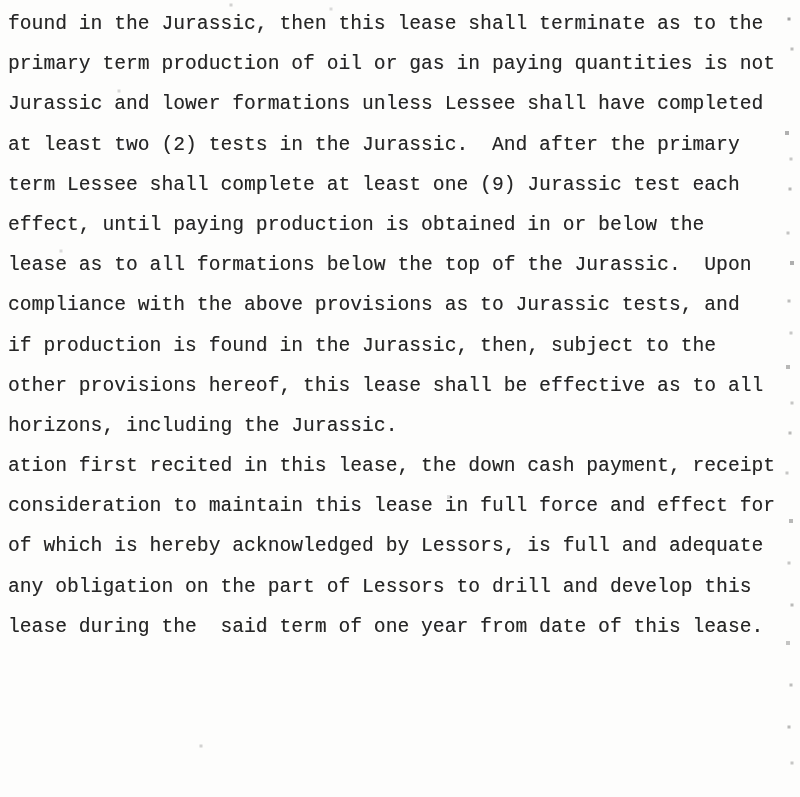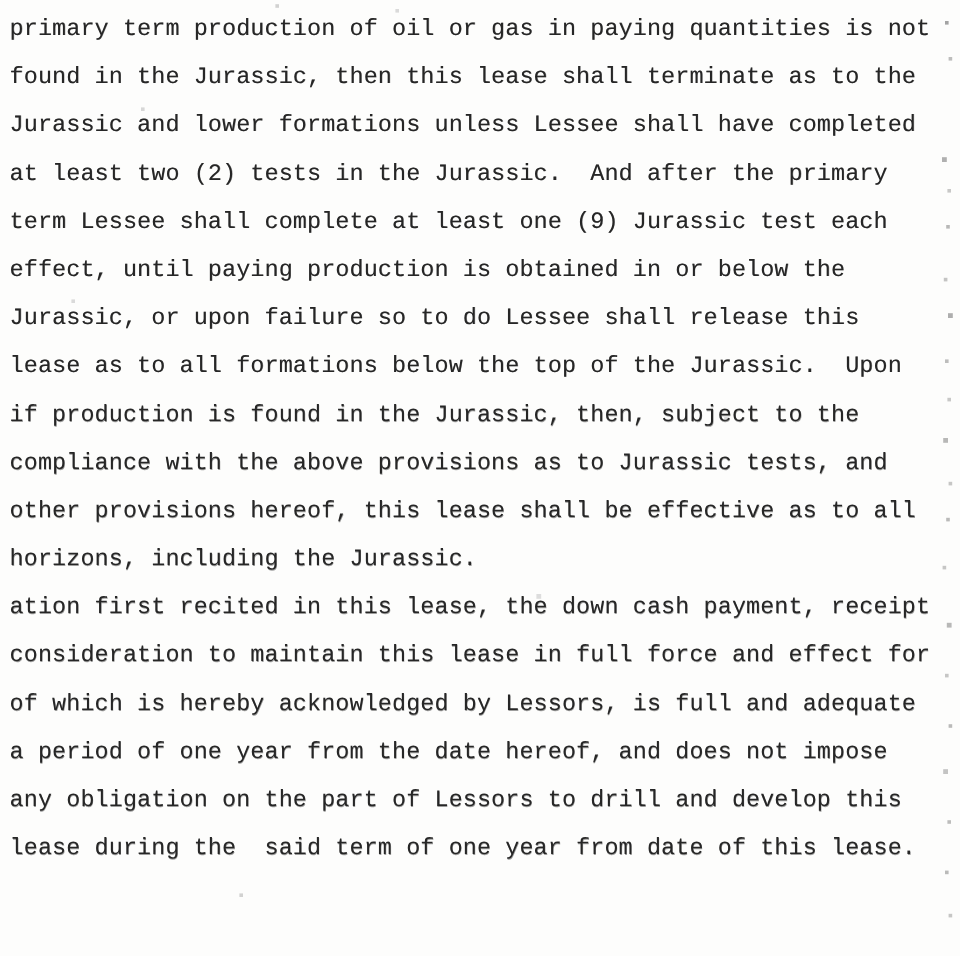"primary term production of oil" div.line { order: before "found in the Jurassic, then" -> after "found in the Jurassic, then" }
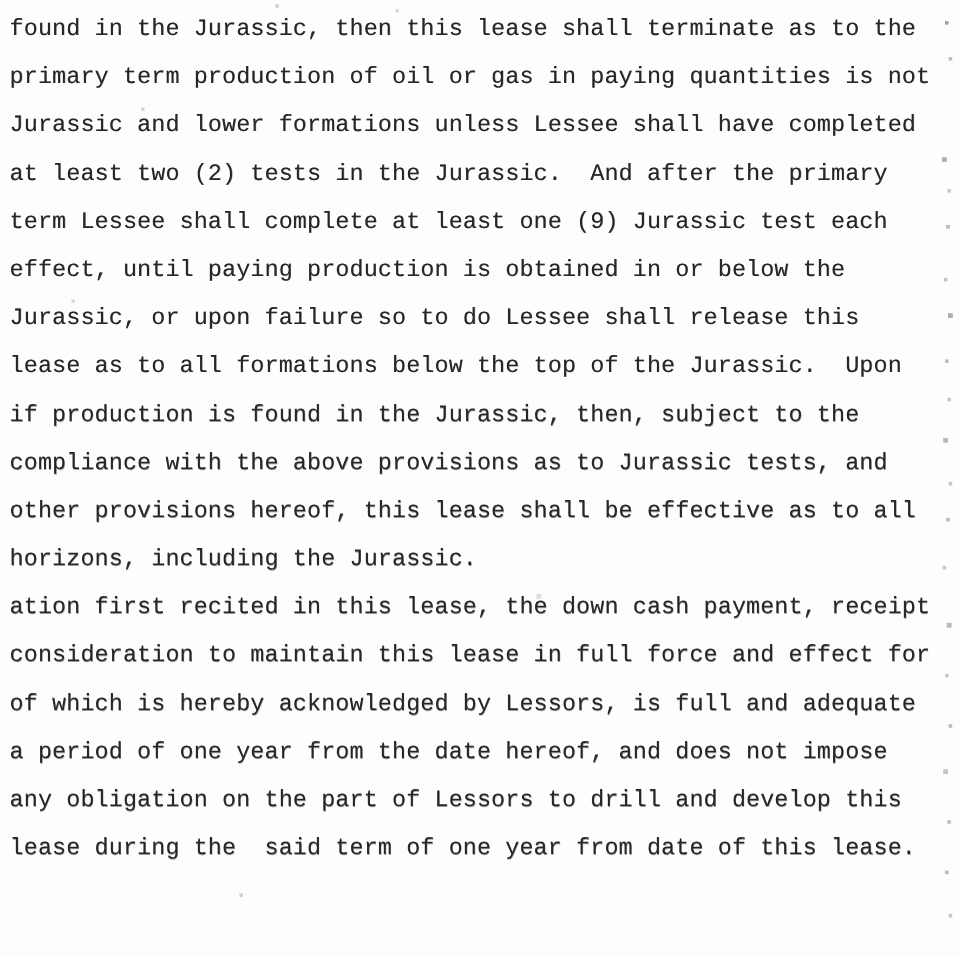"Jurassic, or upon failure so" div.line { html: <div>Jurassic, or upon failure so to do Lessee shall release this</div> -> none }
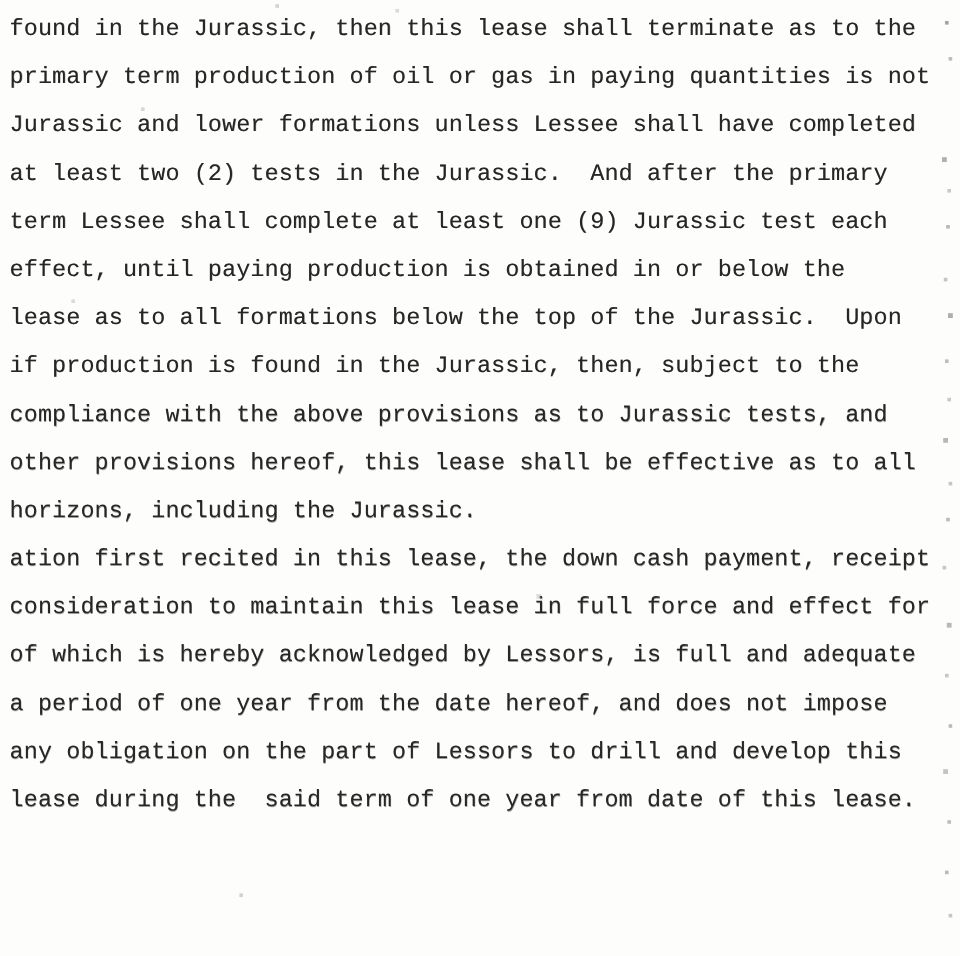"if production is found in" div.line { order: before "compliance with the above provisions" -> after "compliance with the above provisions" }
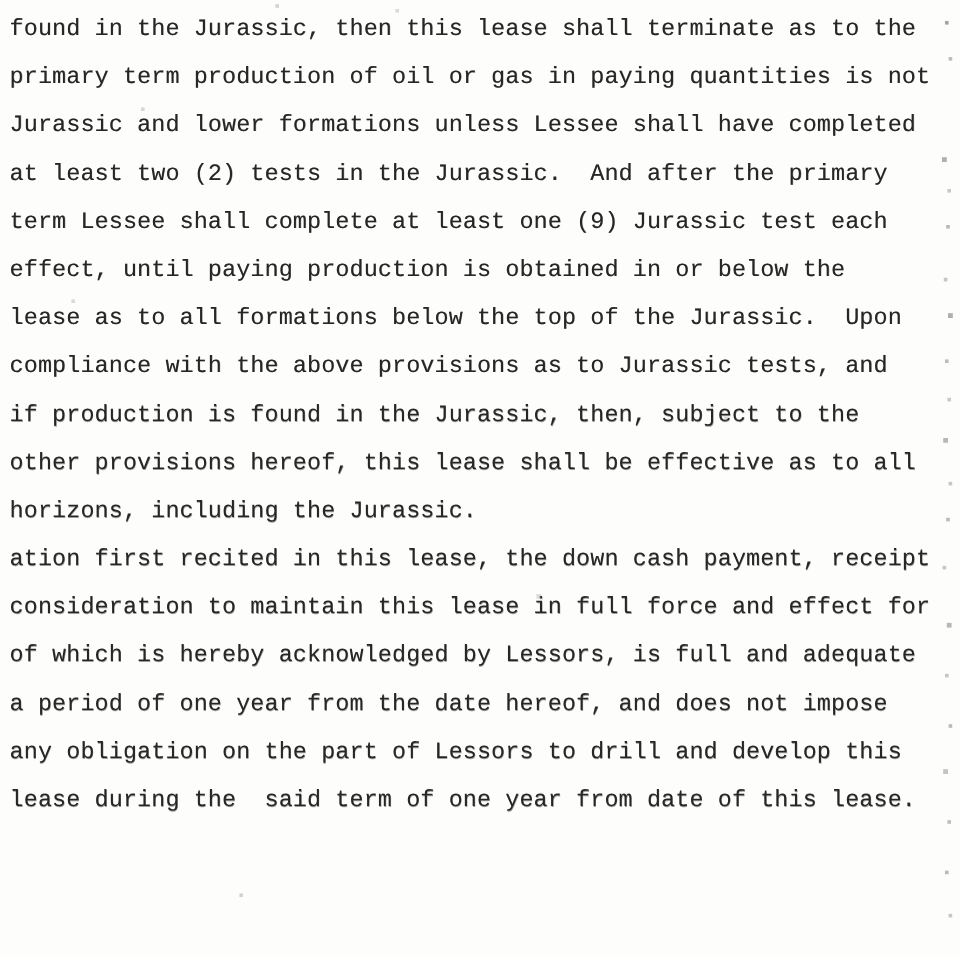"a period of one year" div.line { html: <div>a period of one year from the date hereof, and does not impose</div> -> none }
